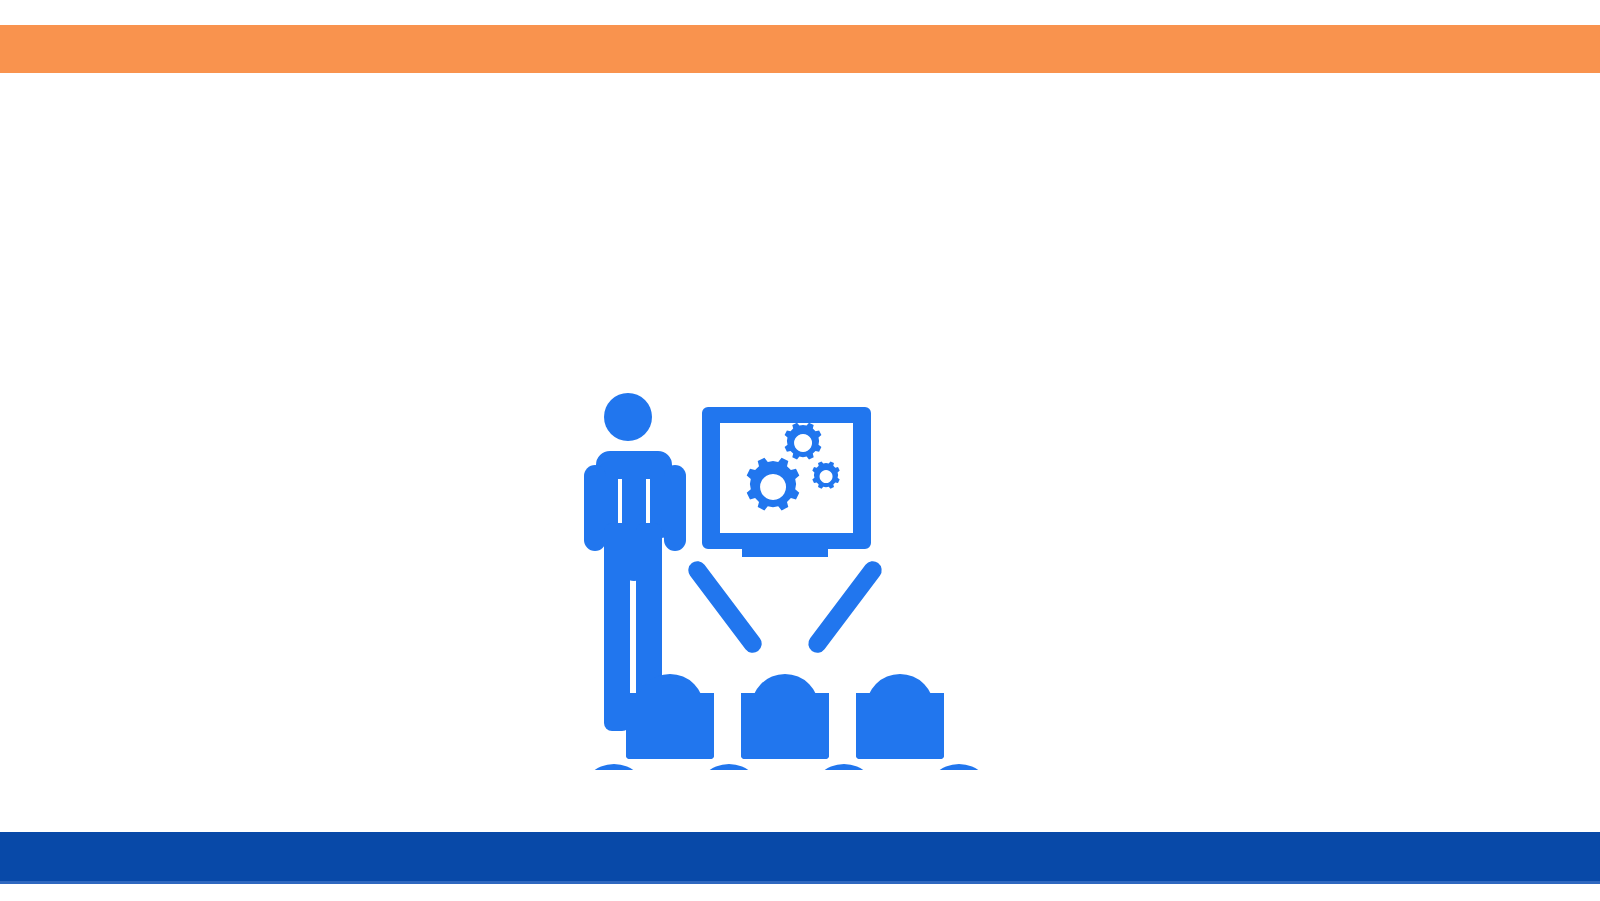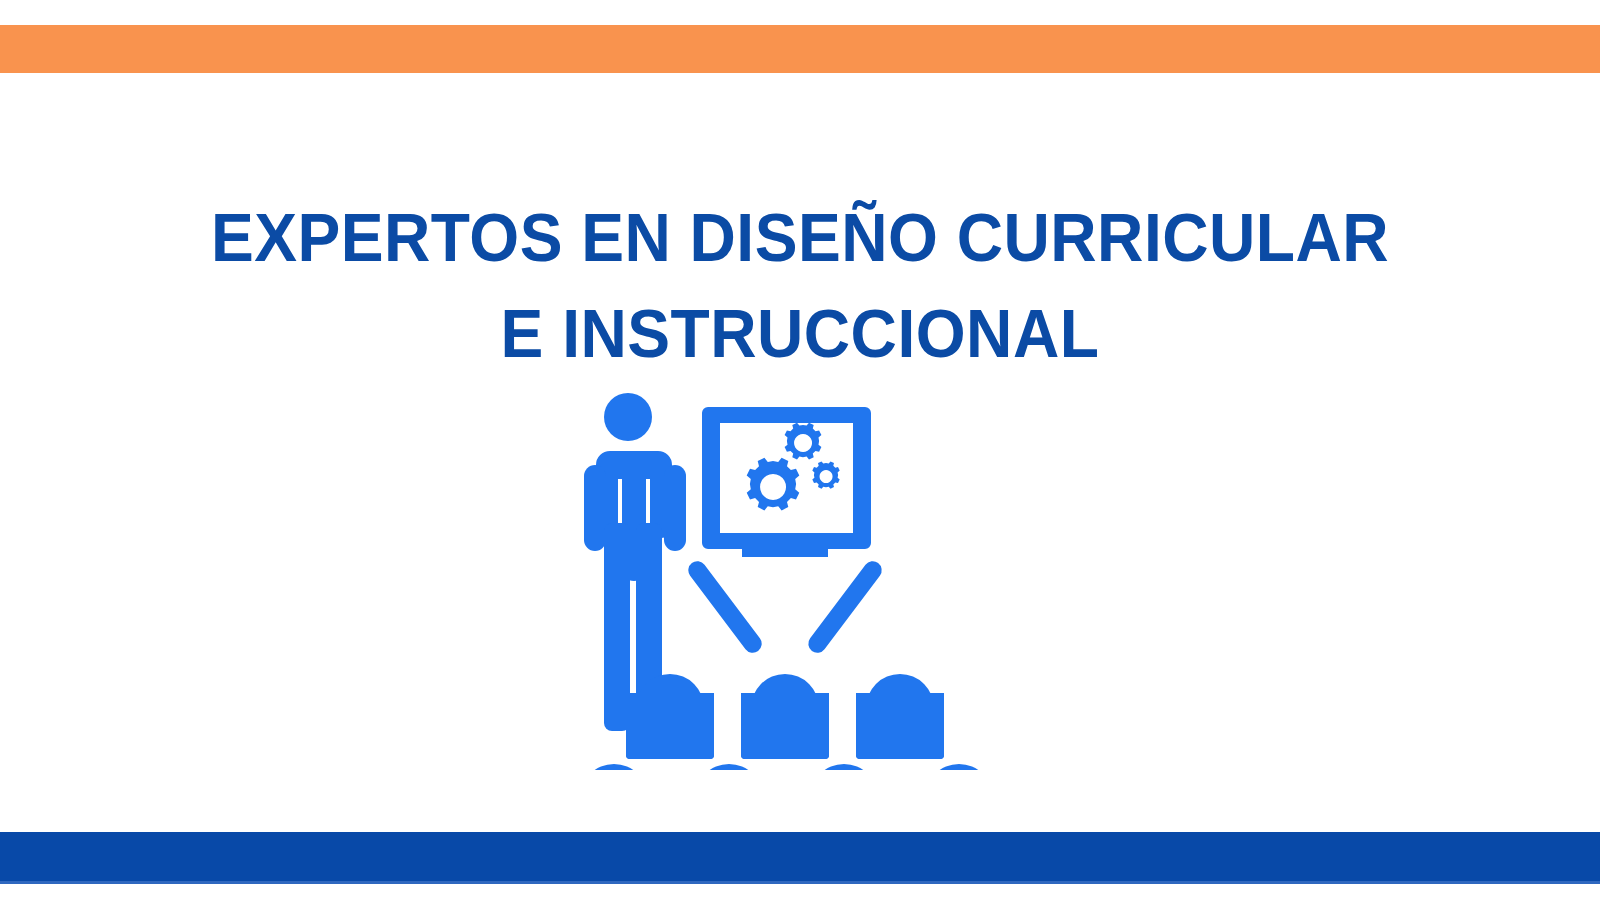"EXPERTOS EN DISEÑO CURRICULAR" div.title-block { html: <div> <span>EXPERTOS EN DISEÑO CURRICULAR</span> <span>E INSTRUCCIONAL</span> </div> -> none }
